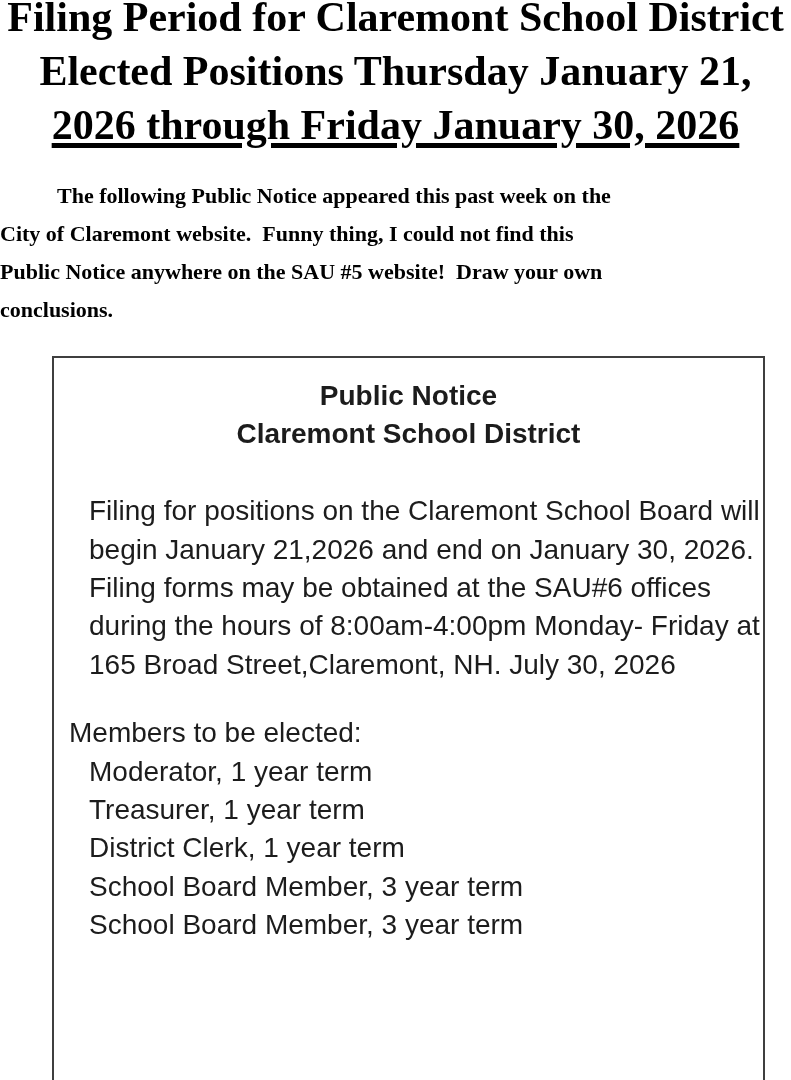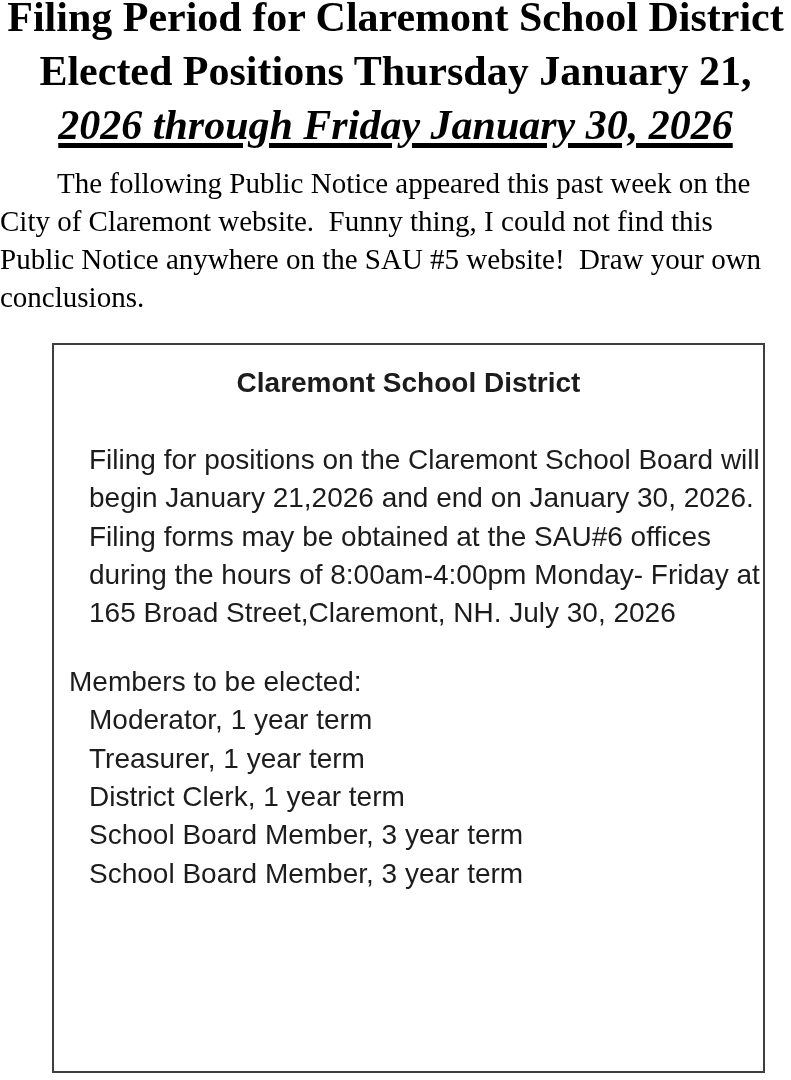"2026 through Friday January 30," .headline-line.underlined { font-style: italic -> none }
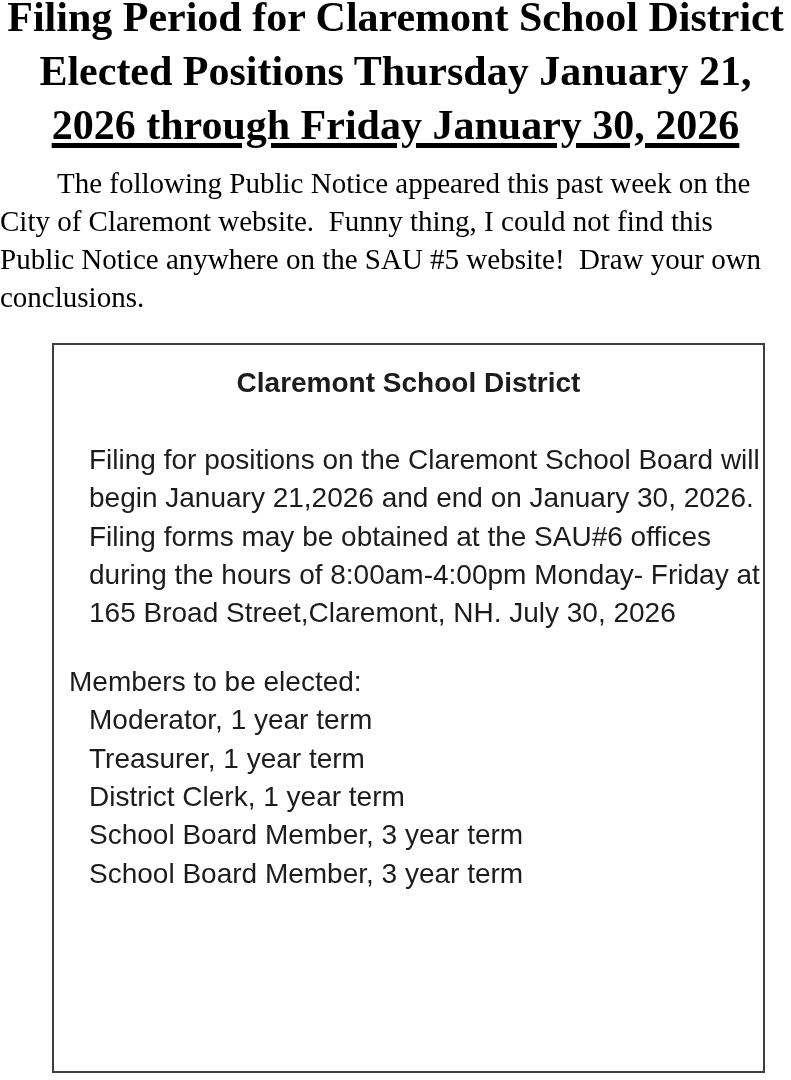"The following Public Notice appeared" .intro { font-size: 29px -> 22px; font-weight: normal -> bold; margin-top: 12px -> 25px }
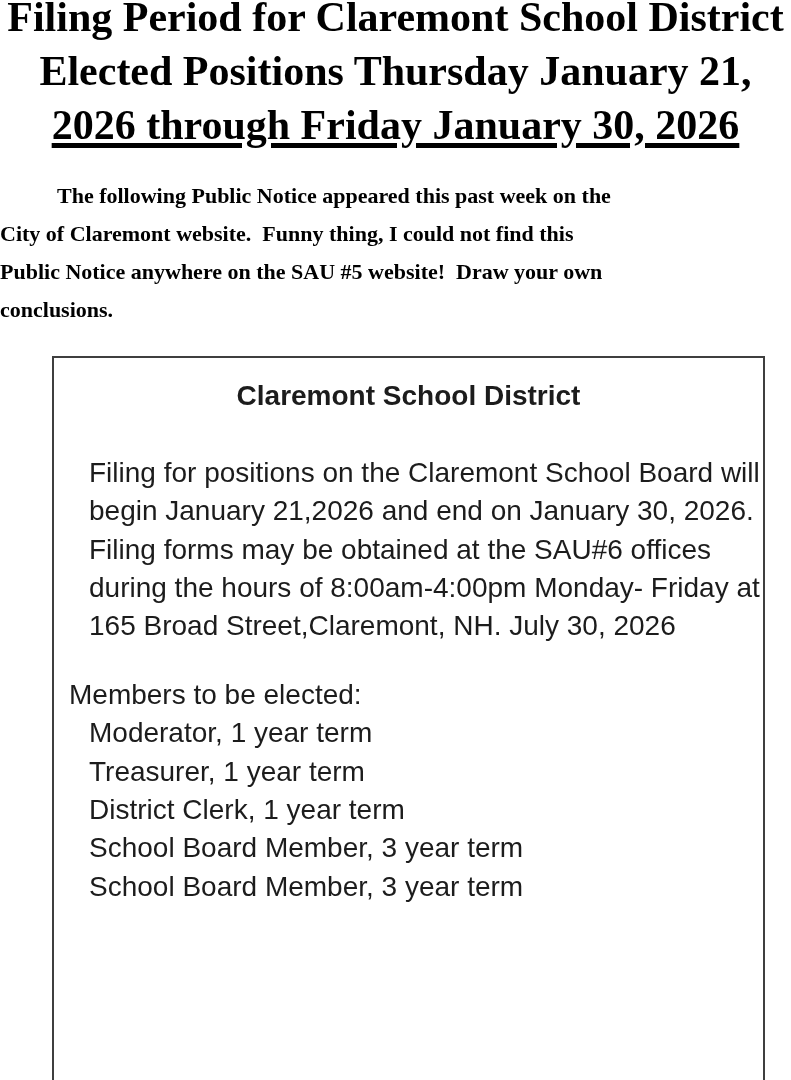"Public Notice" div.notice-title { html: none -> <div>Public Notice</div> }
